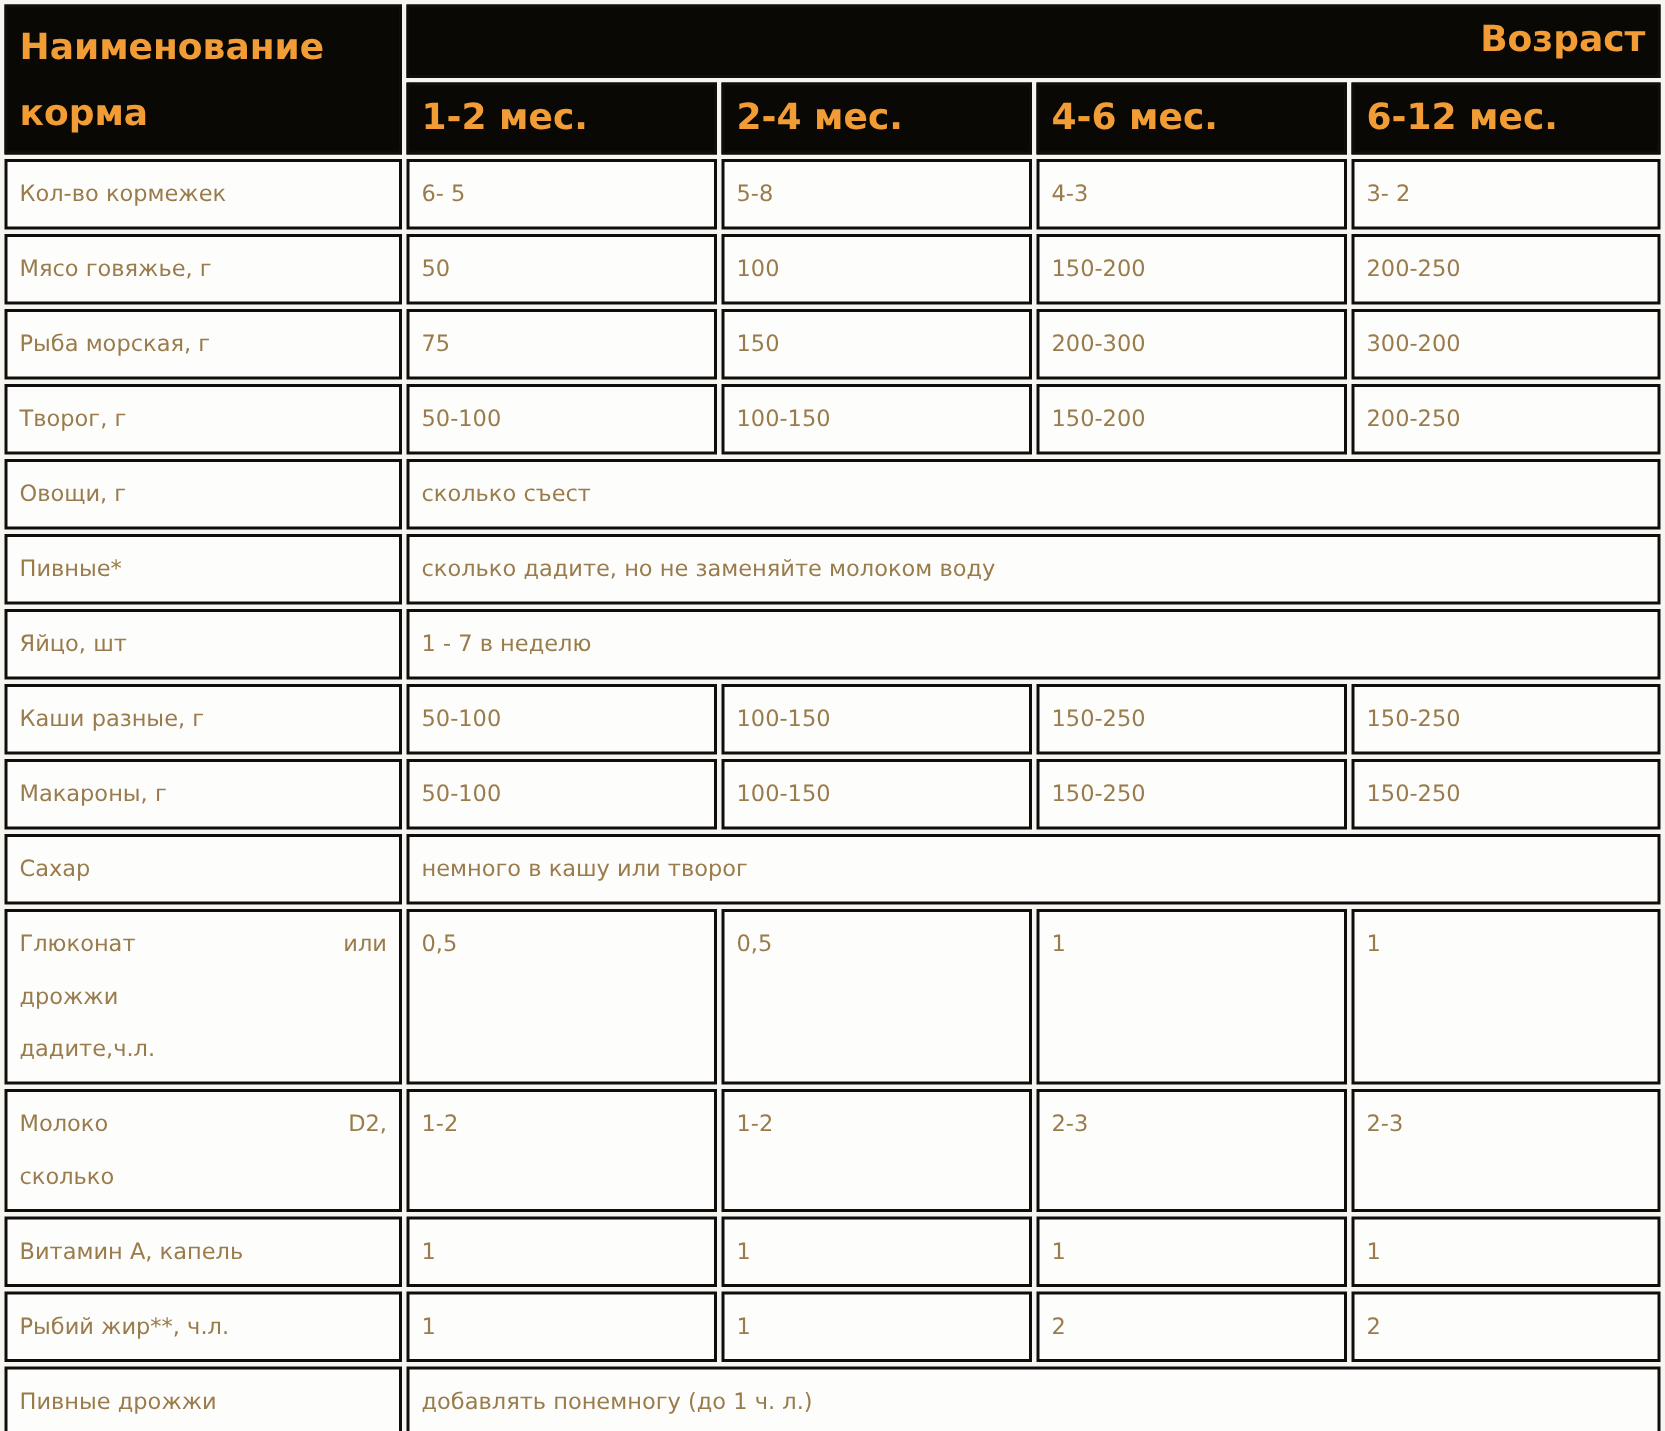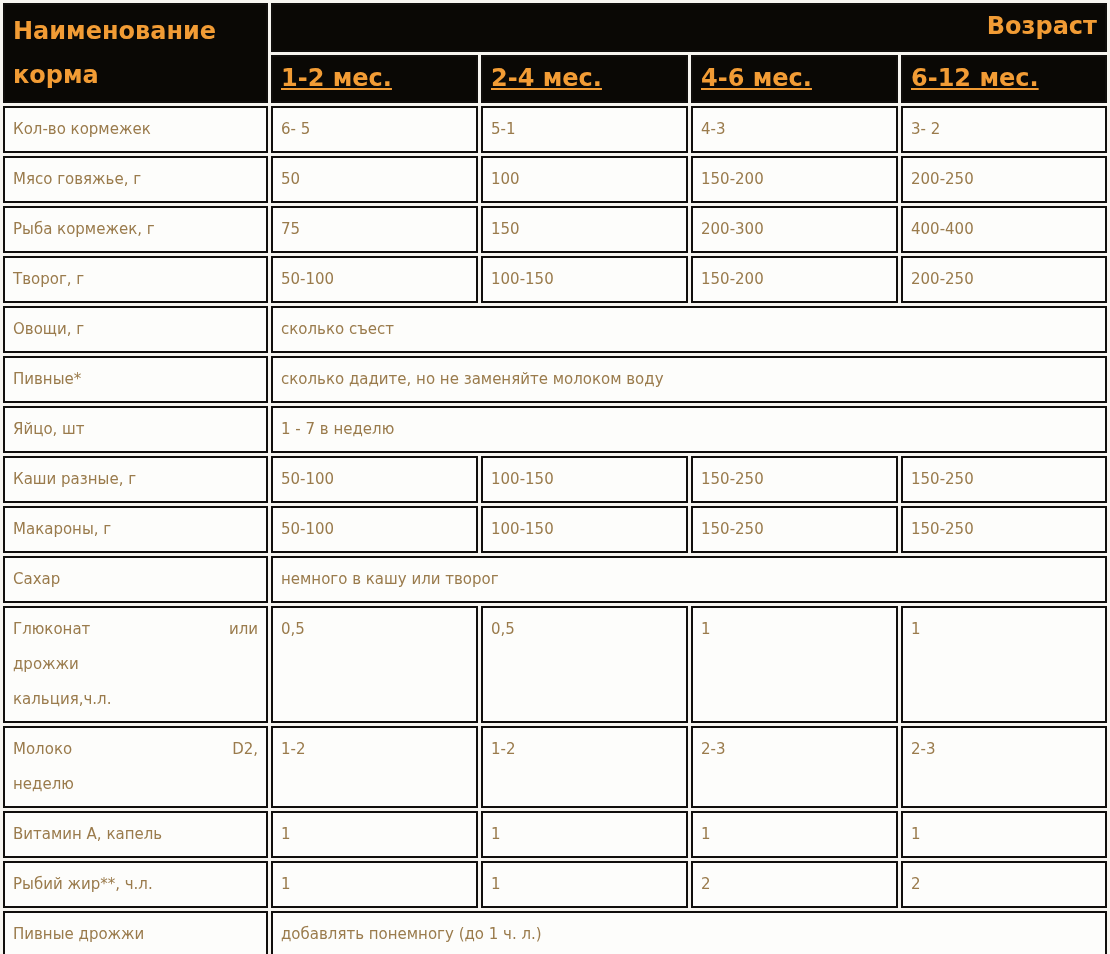"1-2 мес." th.age-col-header { text-decoration: underline -> none }
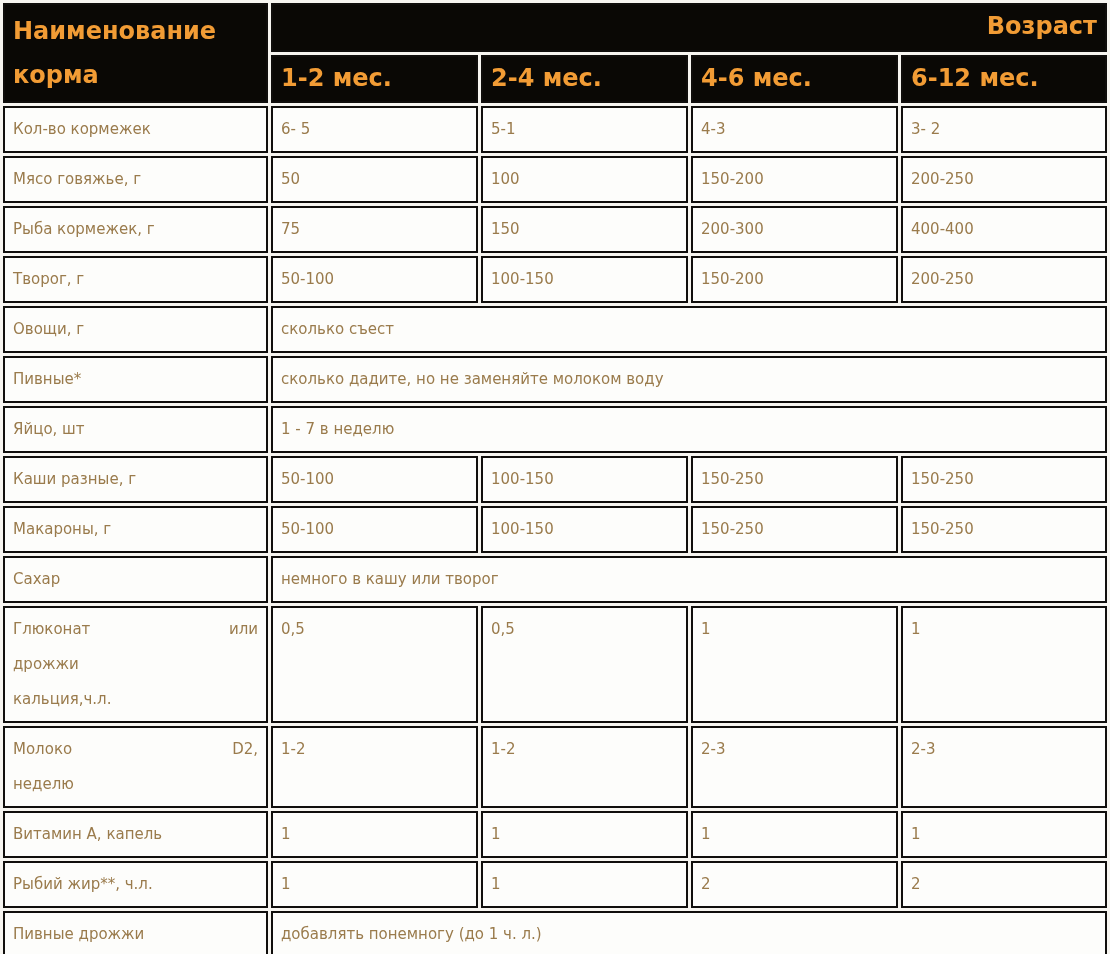"5-1" td { text: 5-1 -> 5-8 }
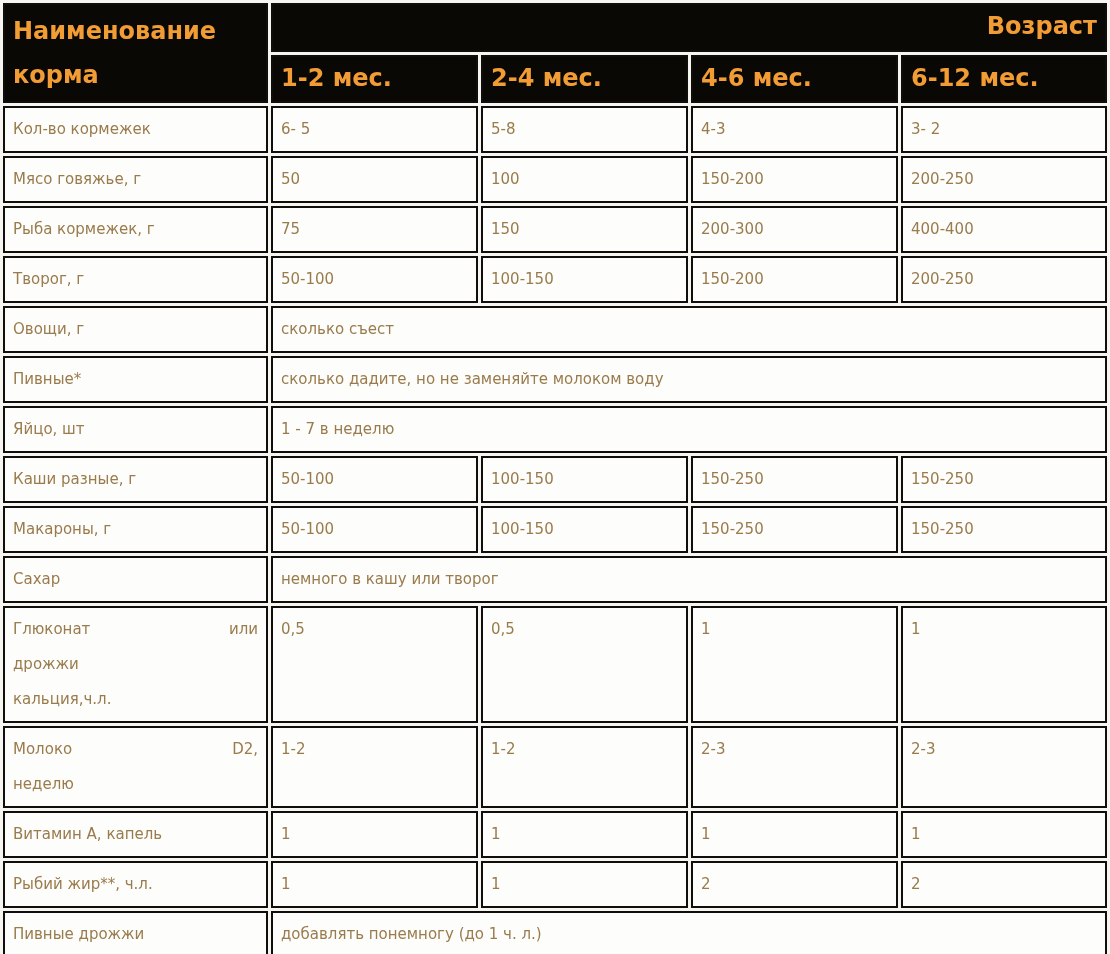"Рыба кормежек, г" td { text: кормежек -> морская }
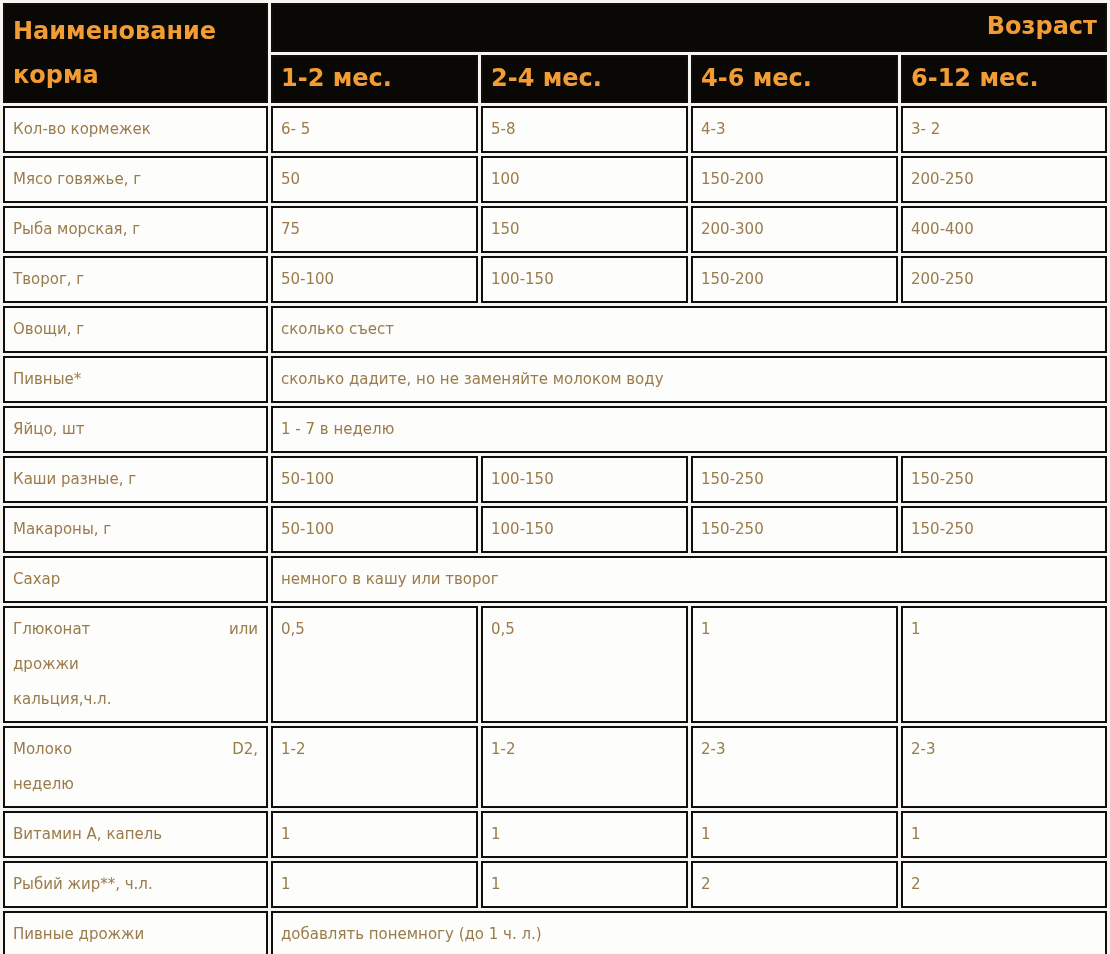"400-400" td { text: 400-400 -> 300-200 }
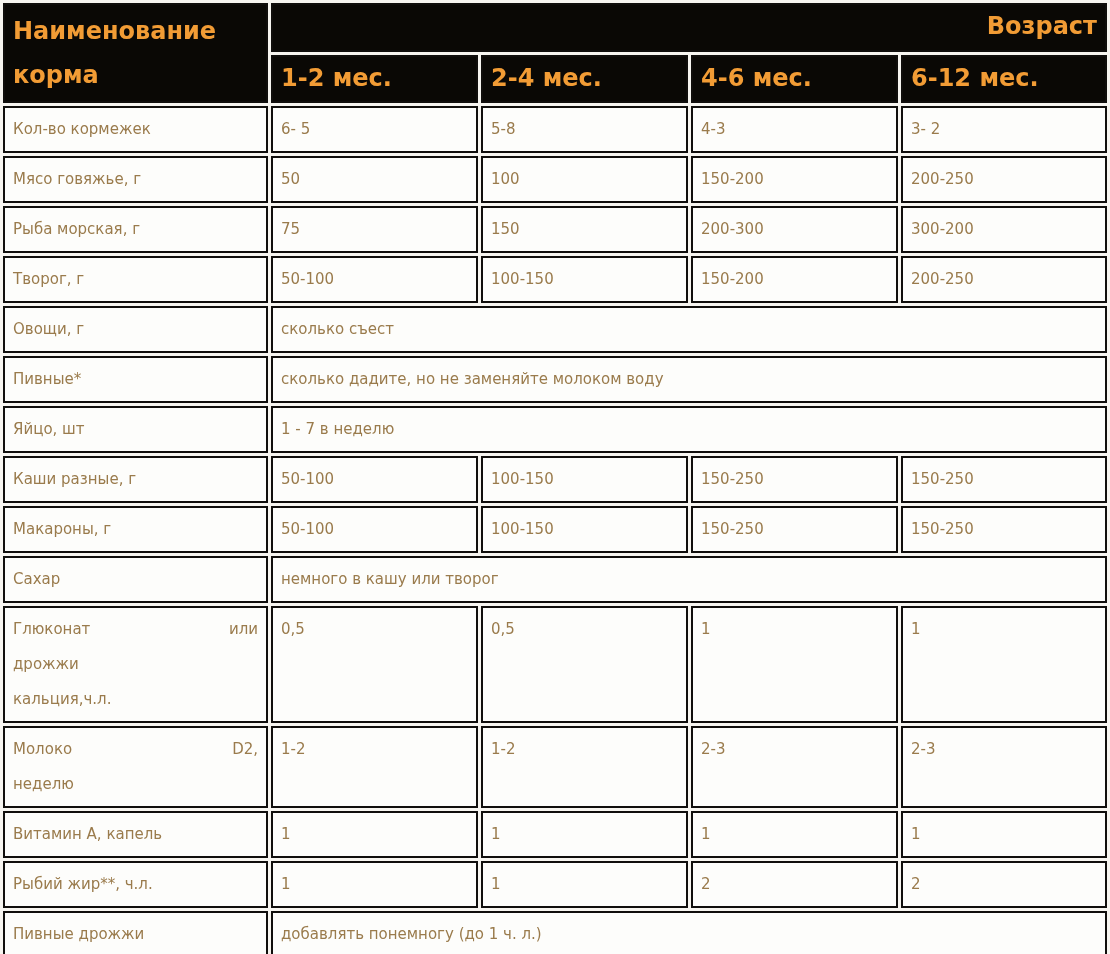"кальция,ч.л." div { text: кальция,ч.л -> дадите,ч.л }
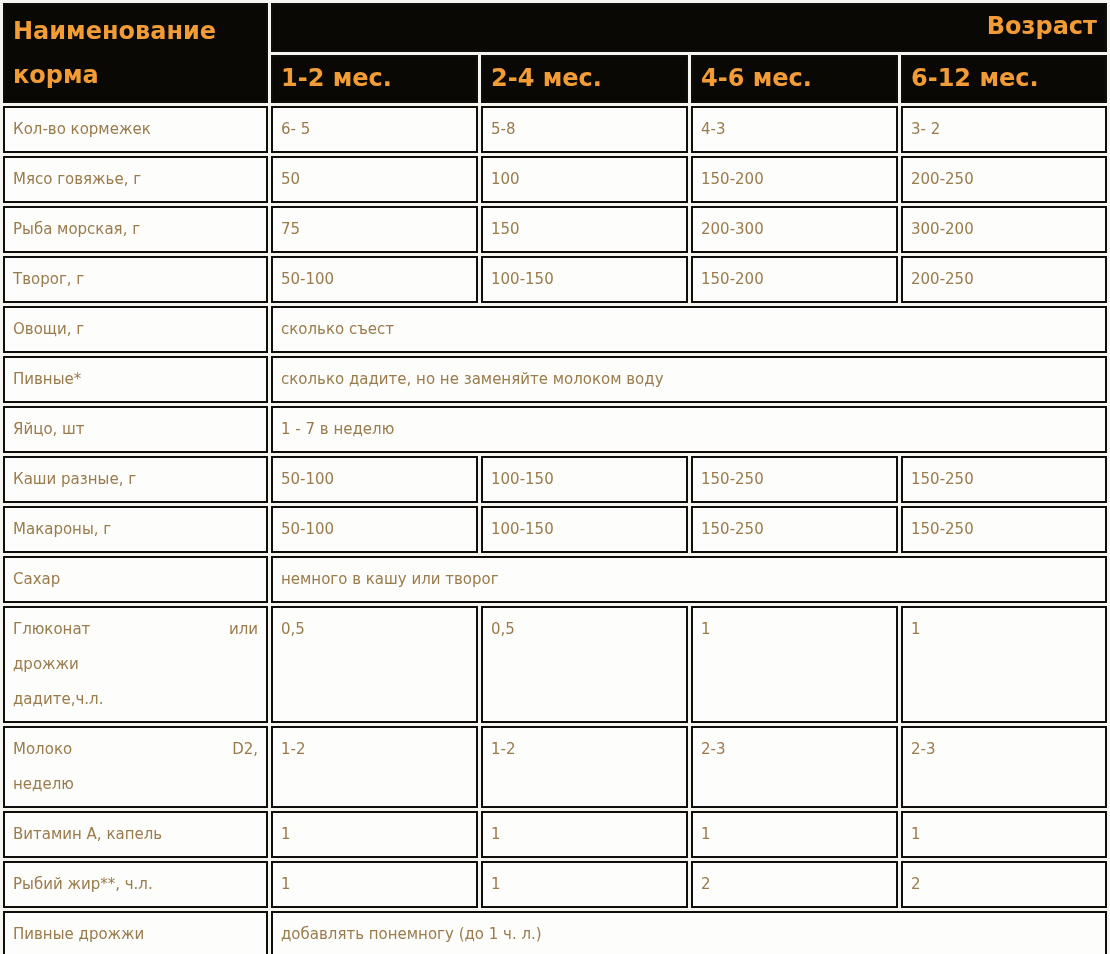"неделю" div { text: неделю -> сколько }
